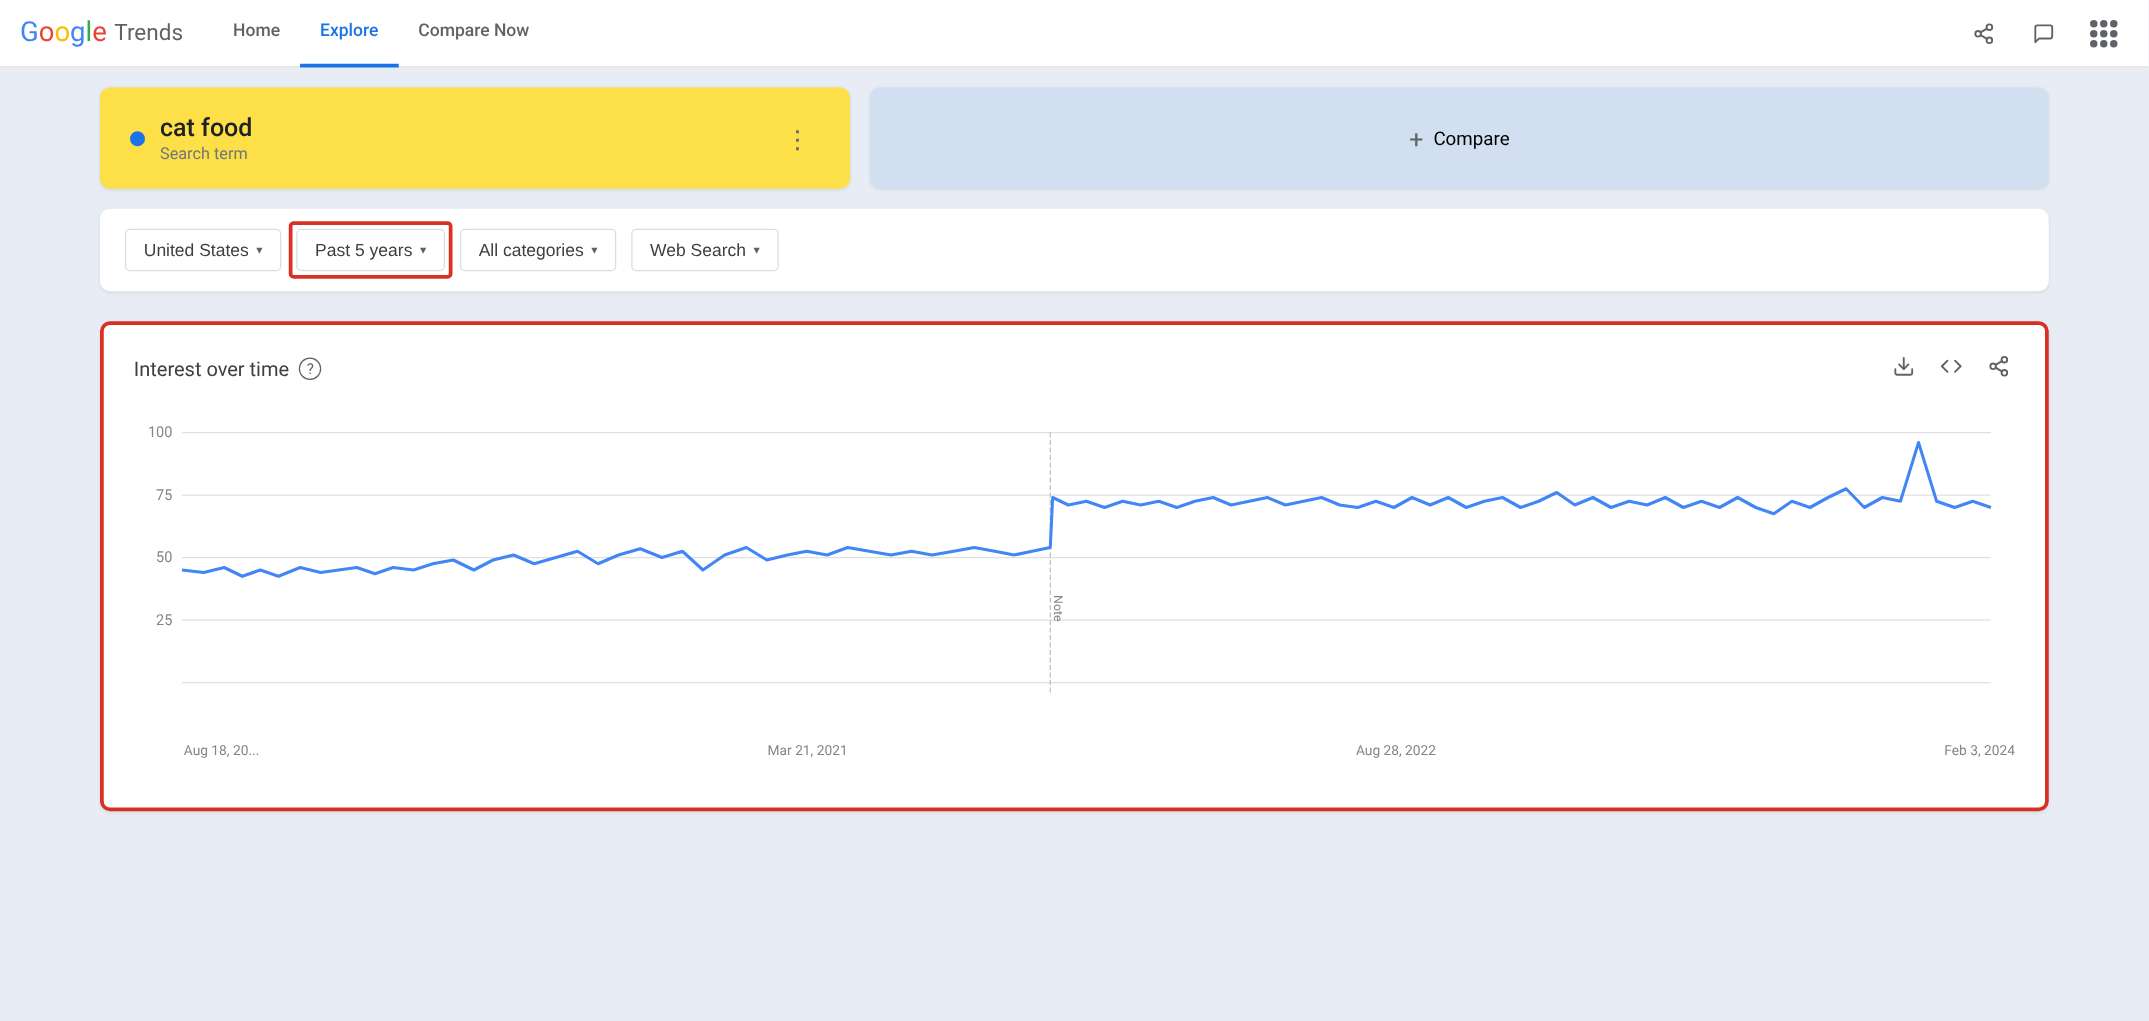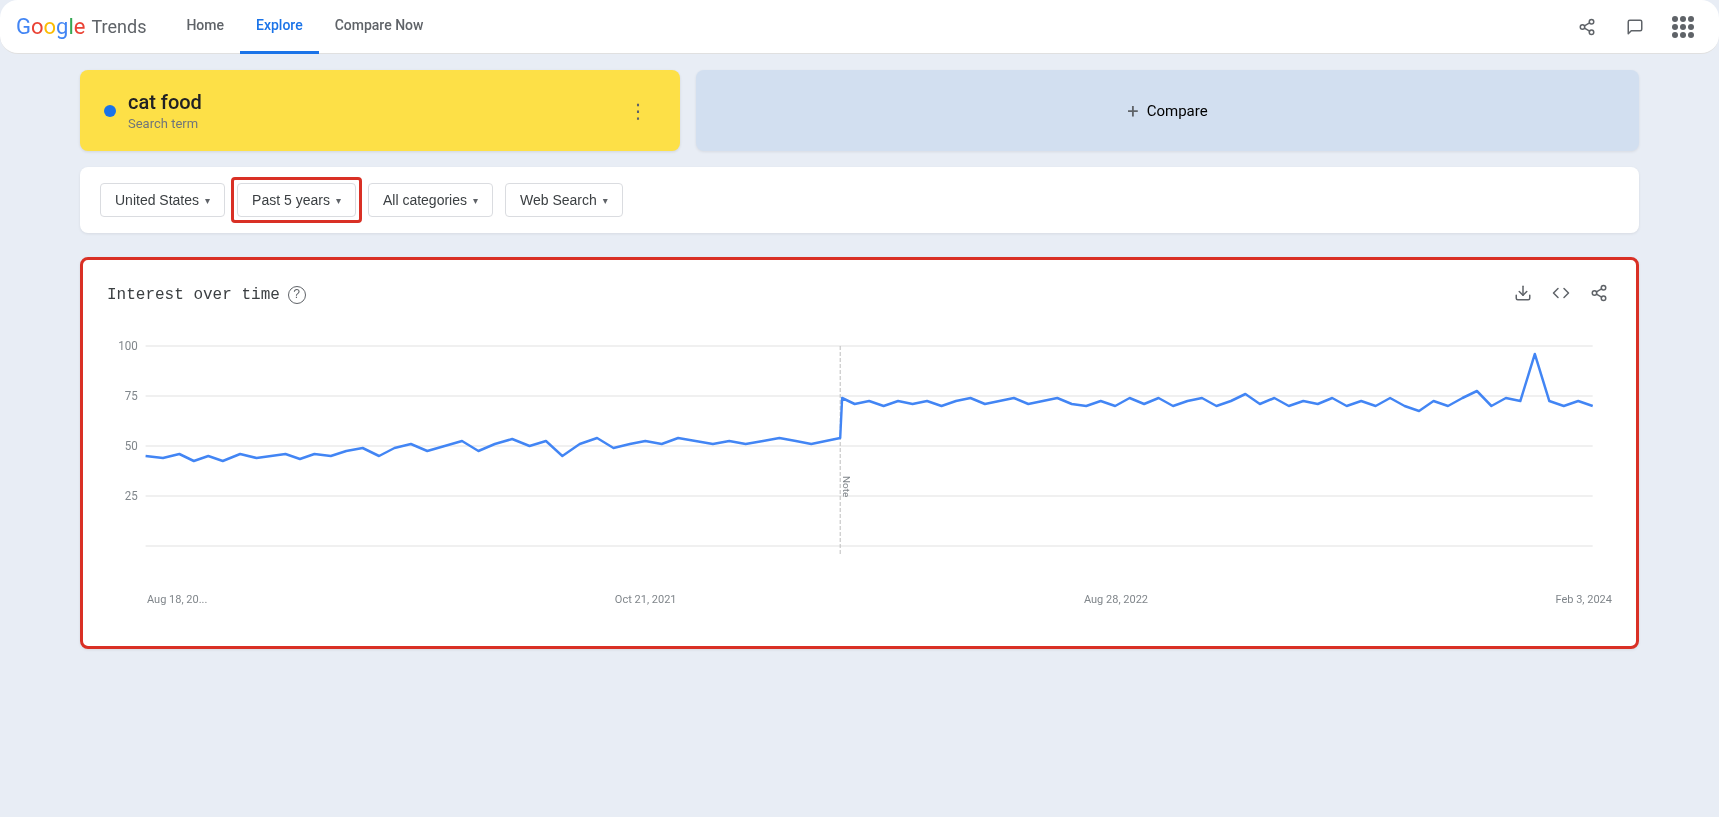"Google" .header { border-radius: 18px -> none }
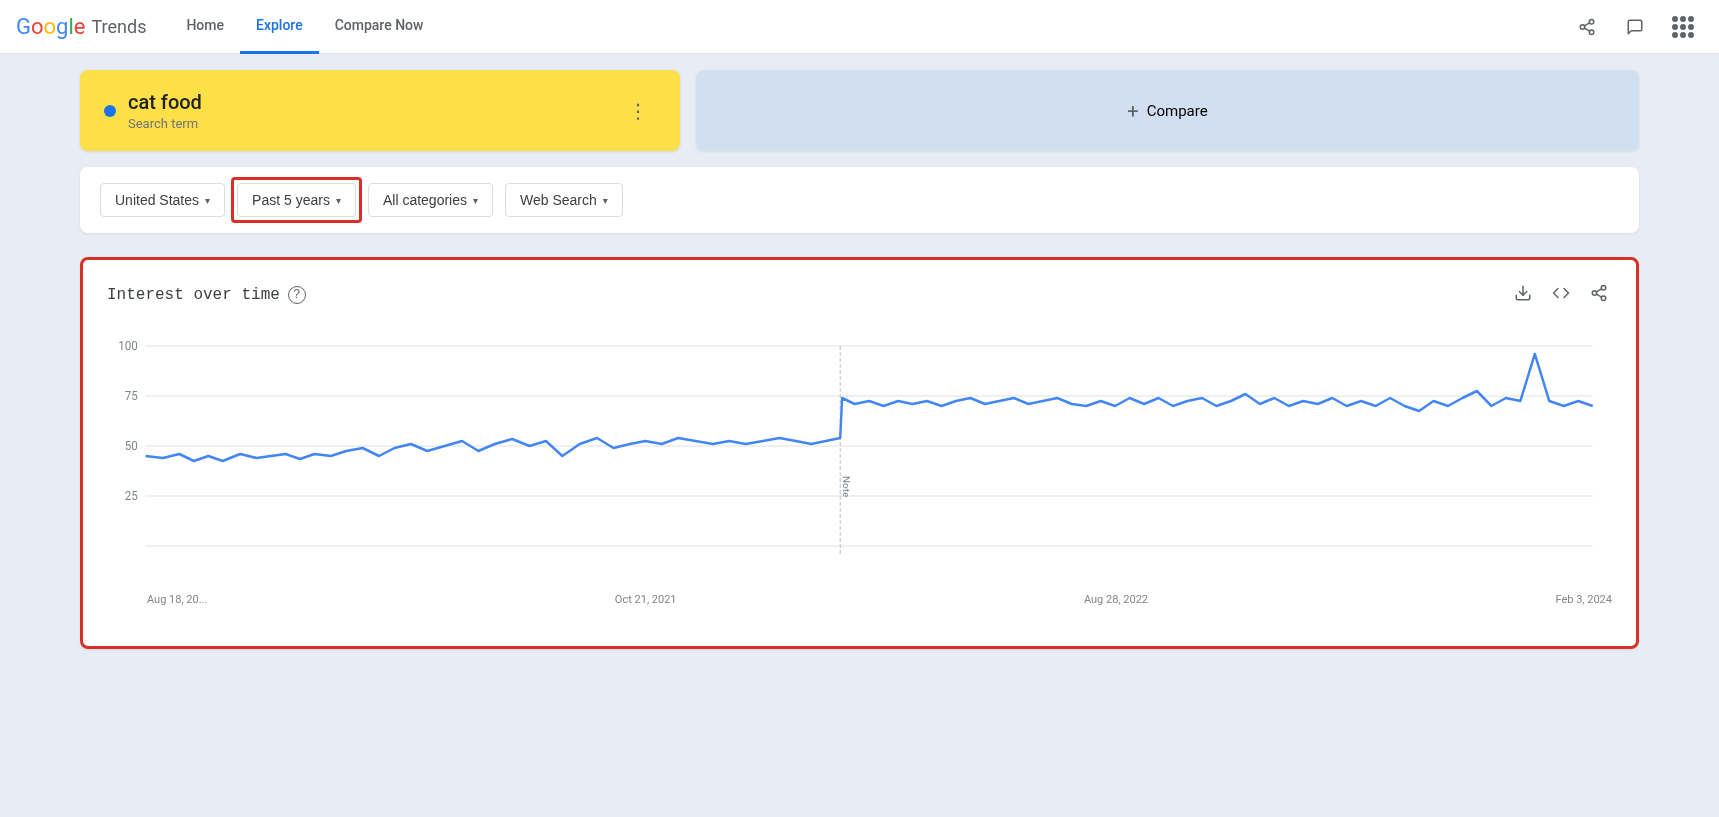"Interest over time" .chart-title-area { font-family: Liberation Mono, monospace -> none }
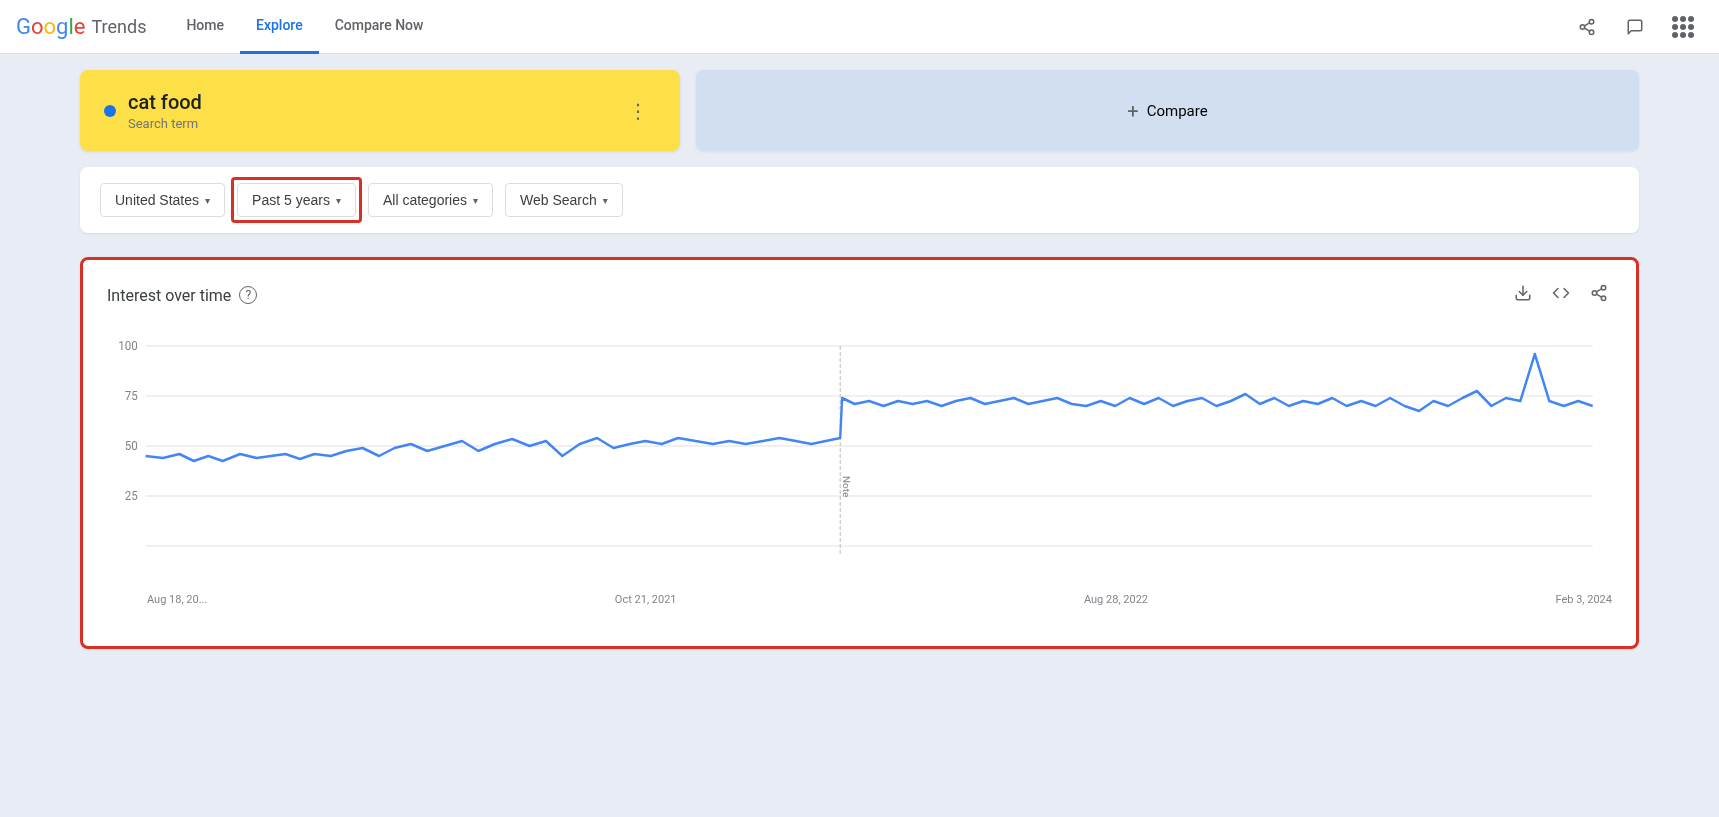"Oct 21, 2021" span.chart-x-label { text: Oct -> Mar }
